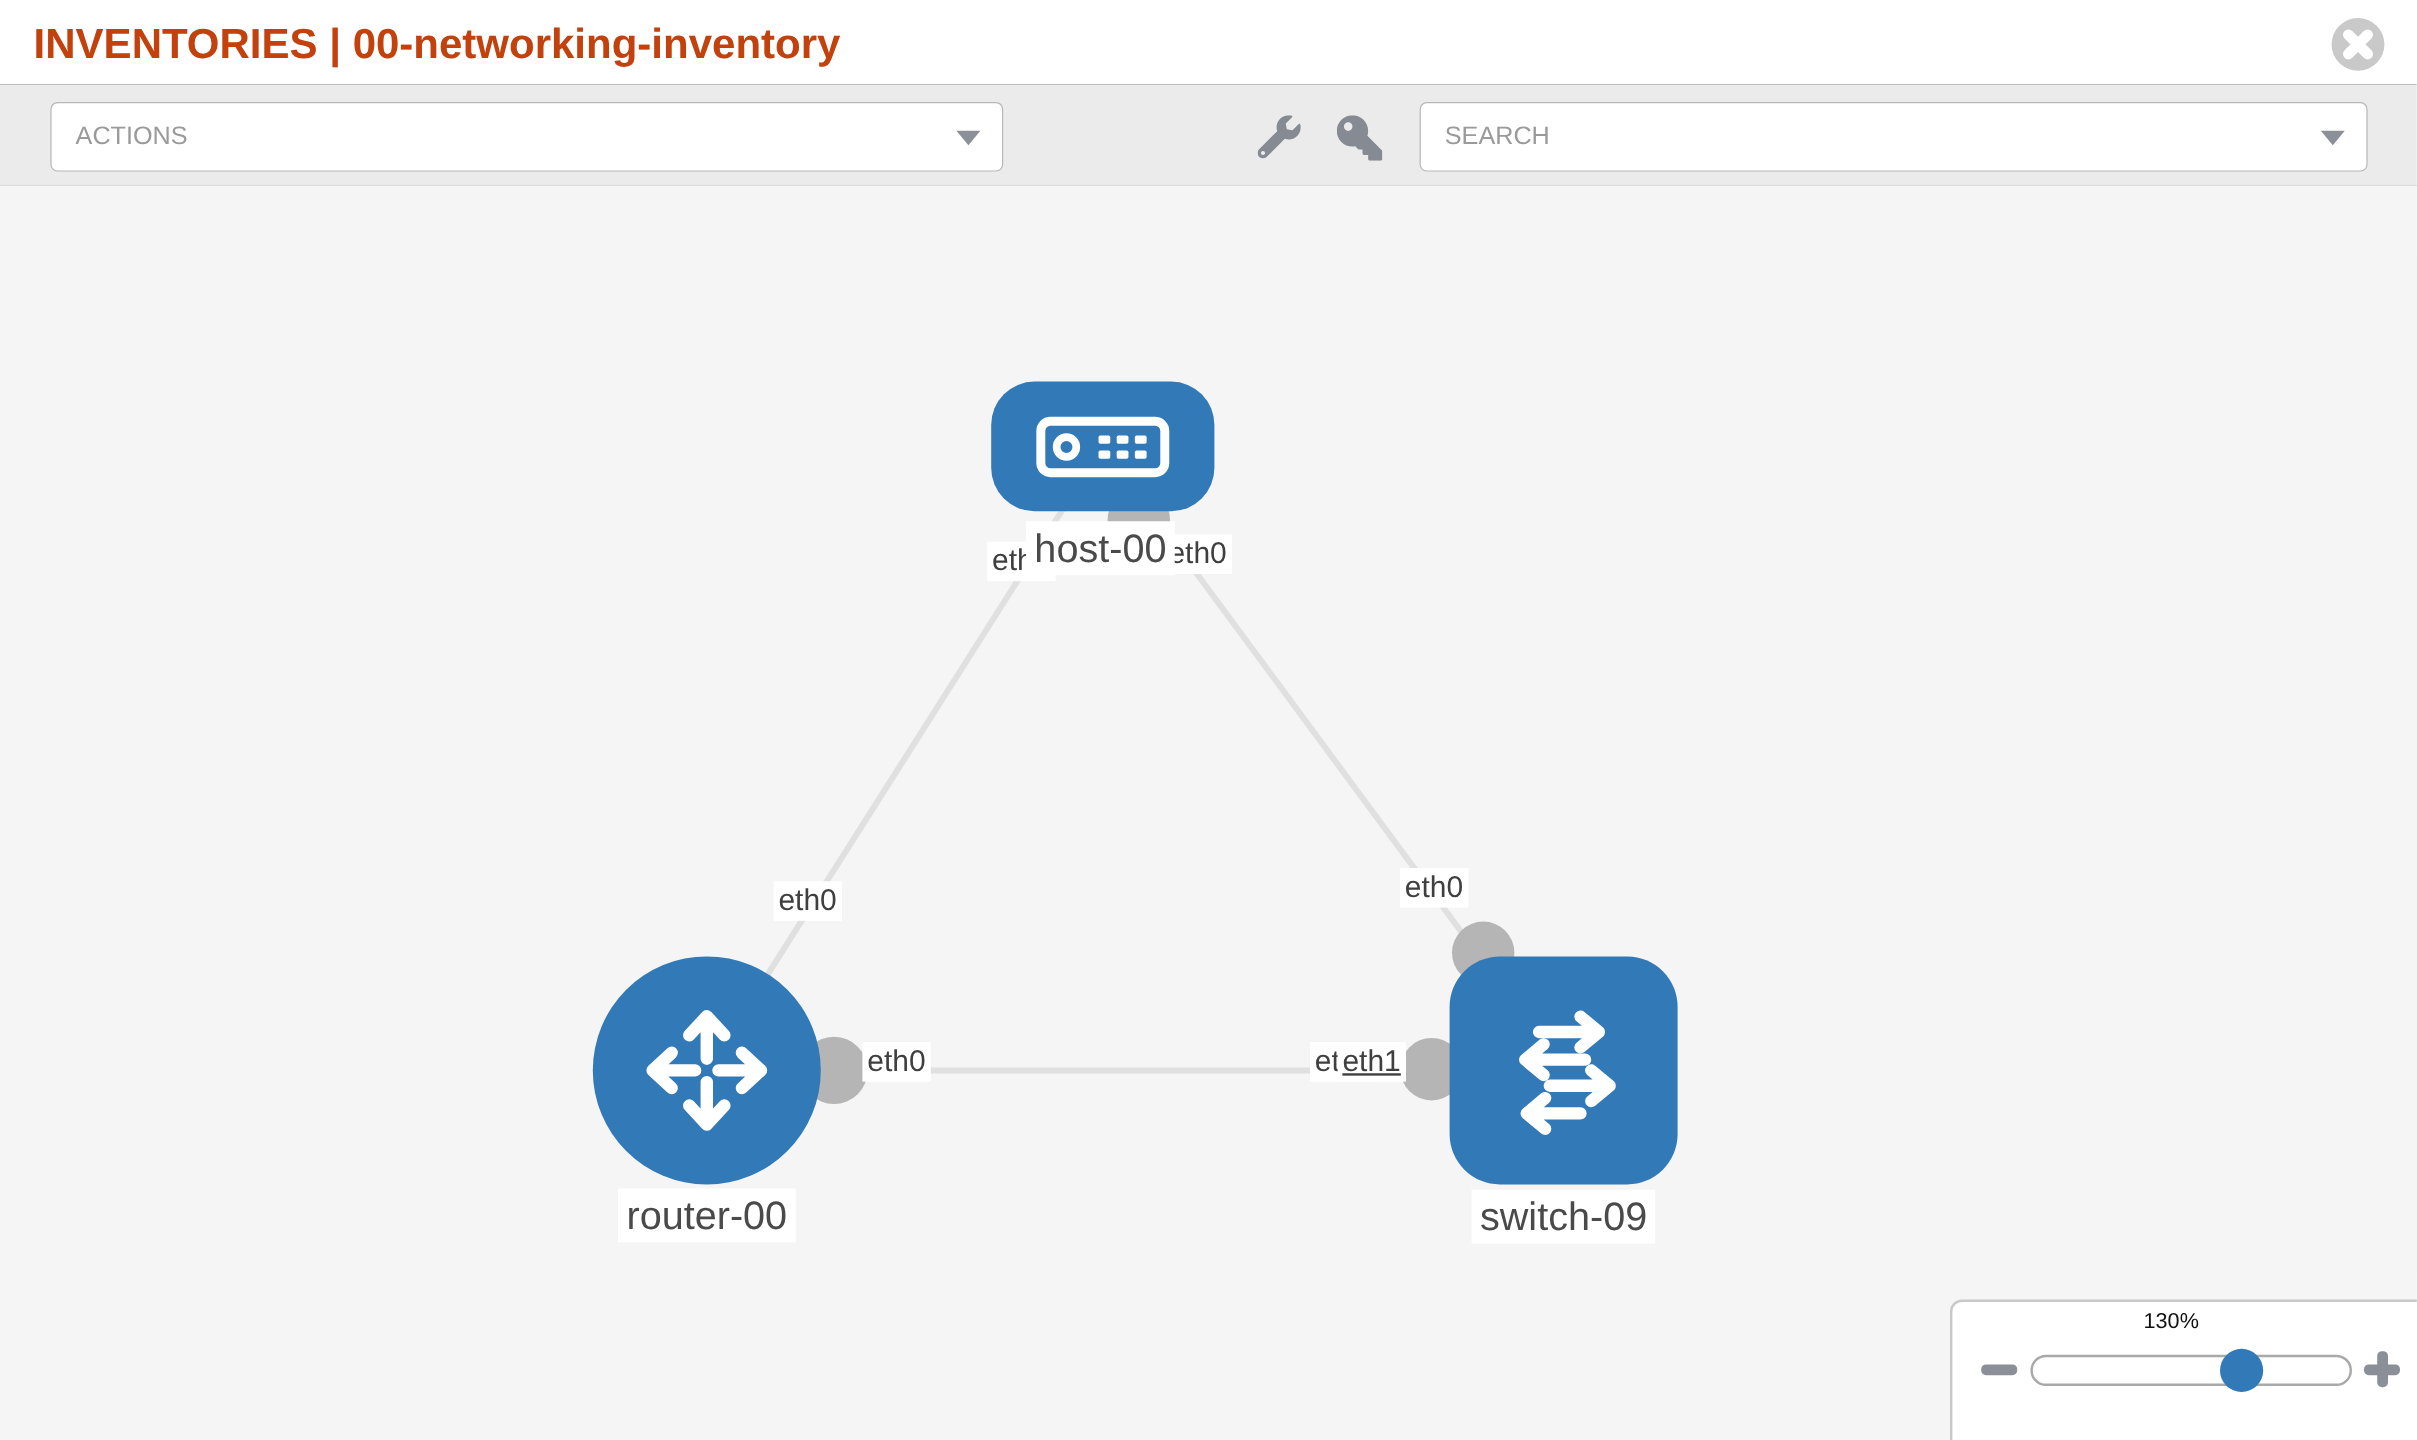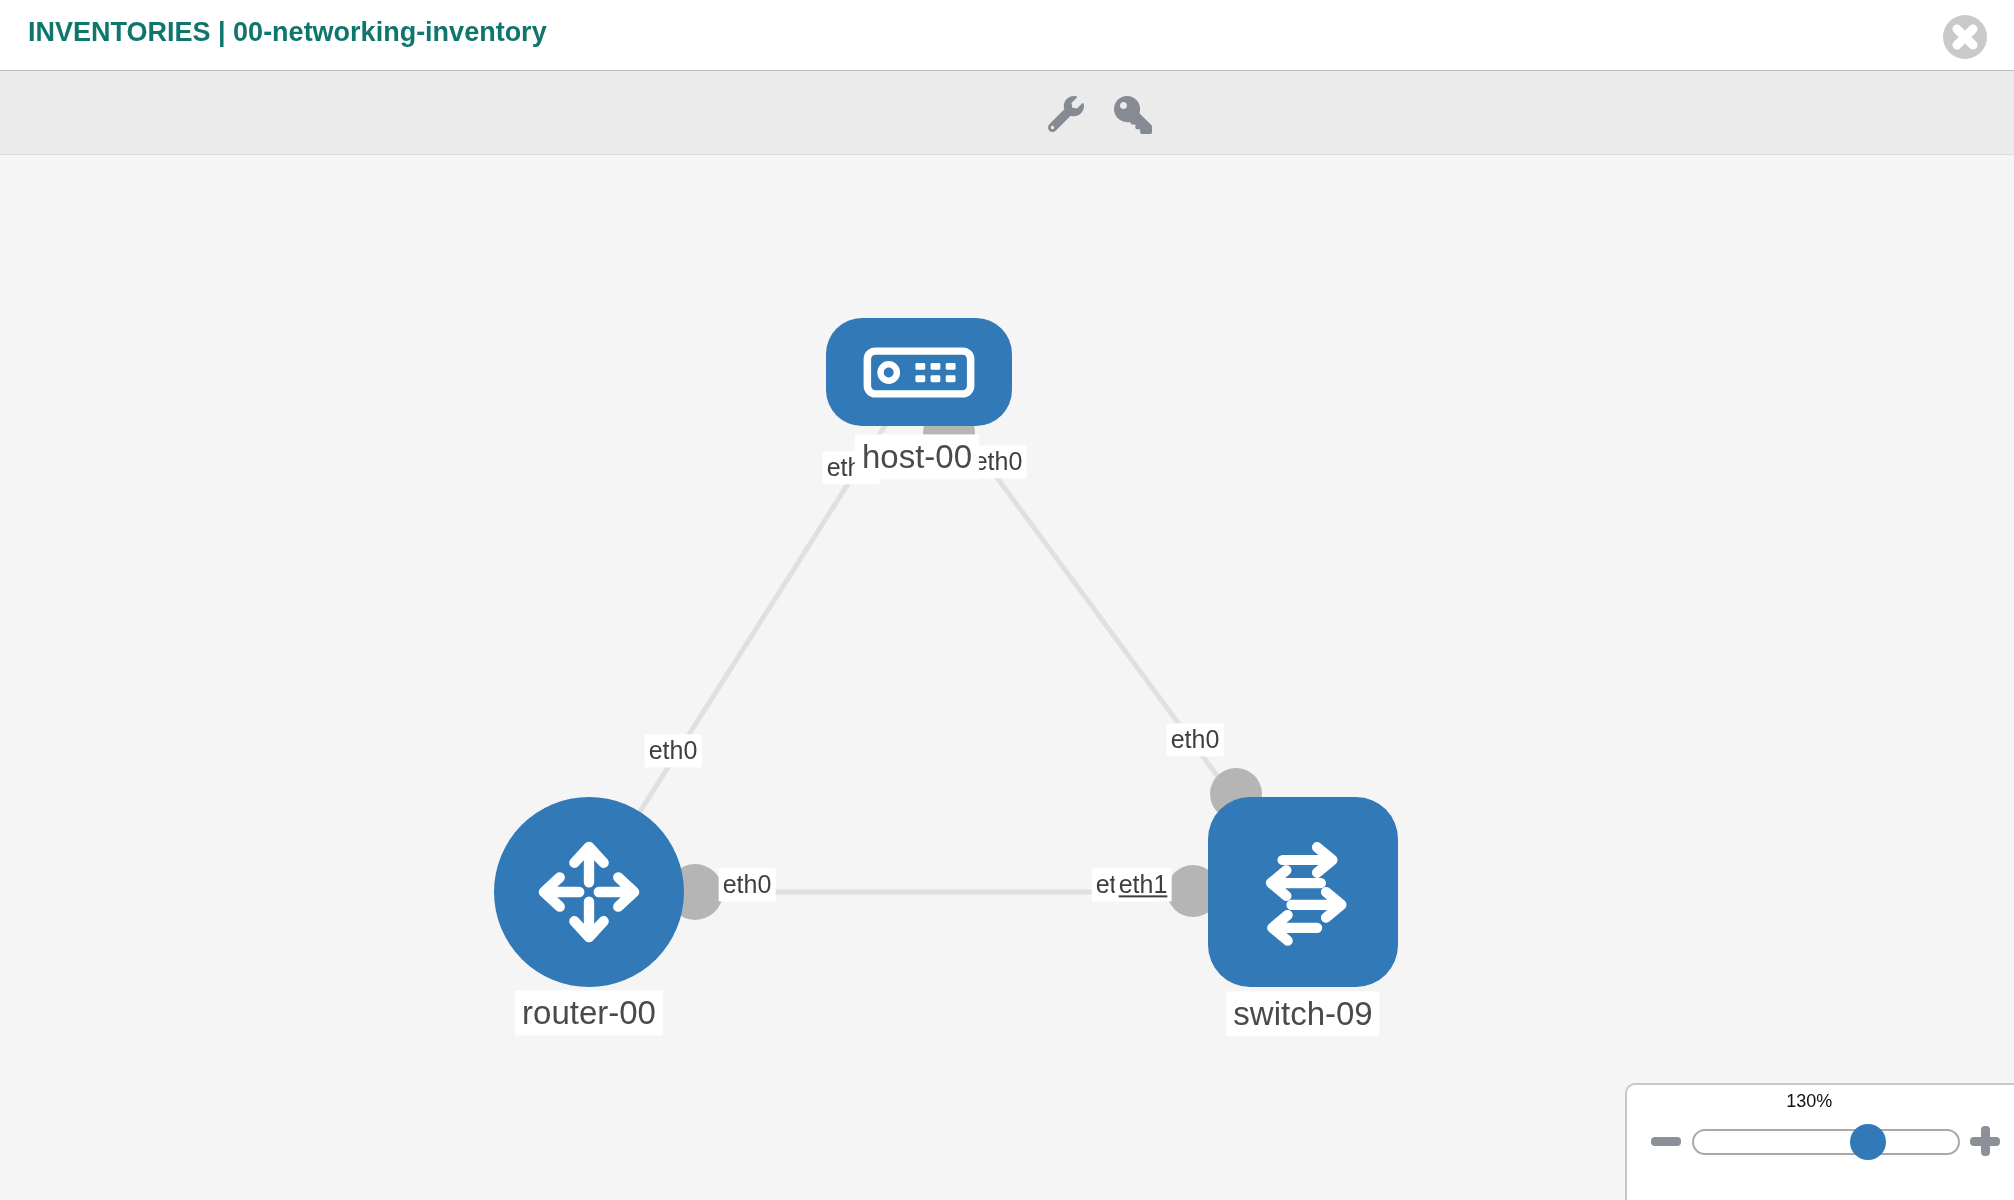"INVENTORIES | 00-networking-inventory" .title { color: #0f766e -> #c2410c; font-size: 27px -> 35px }
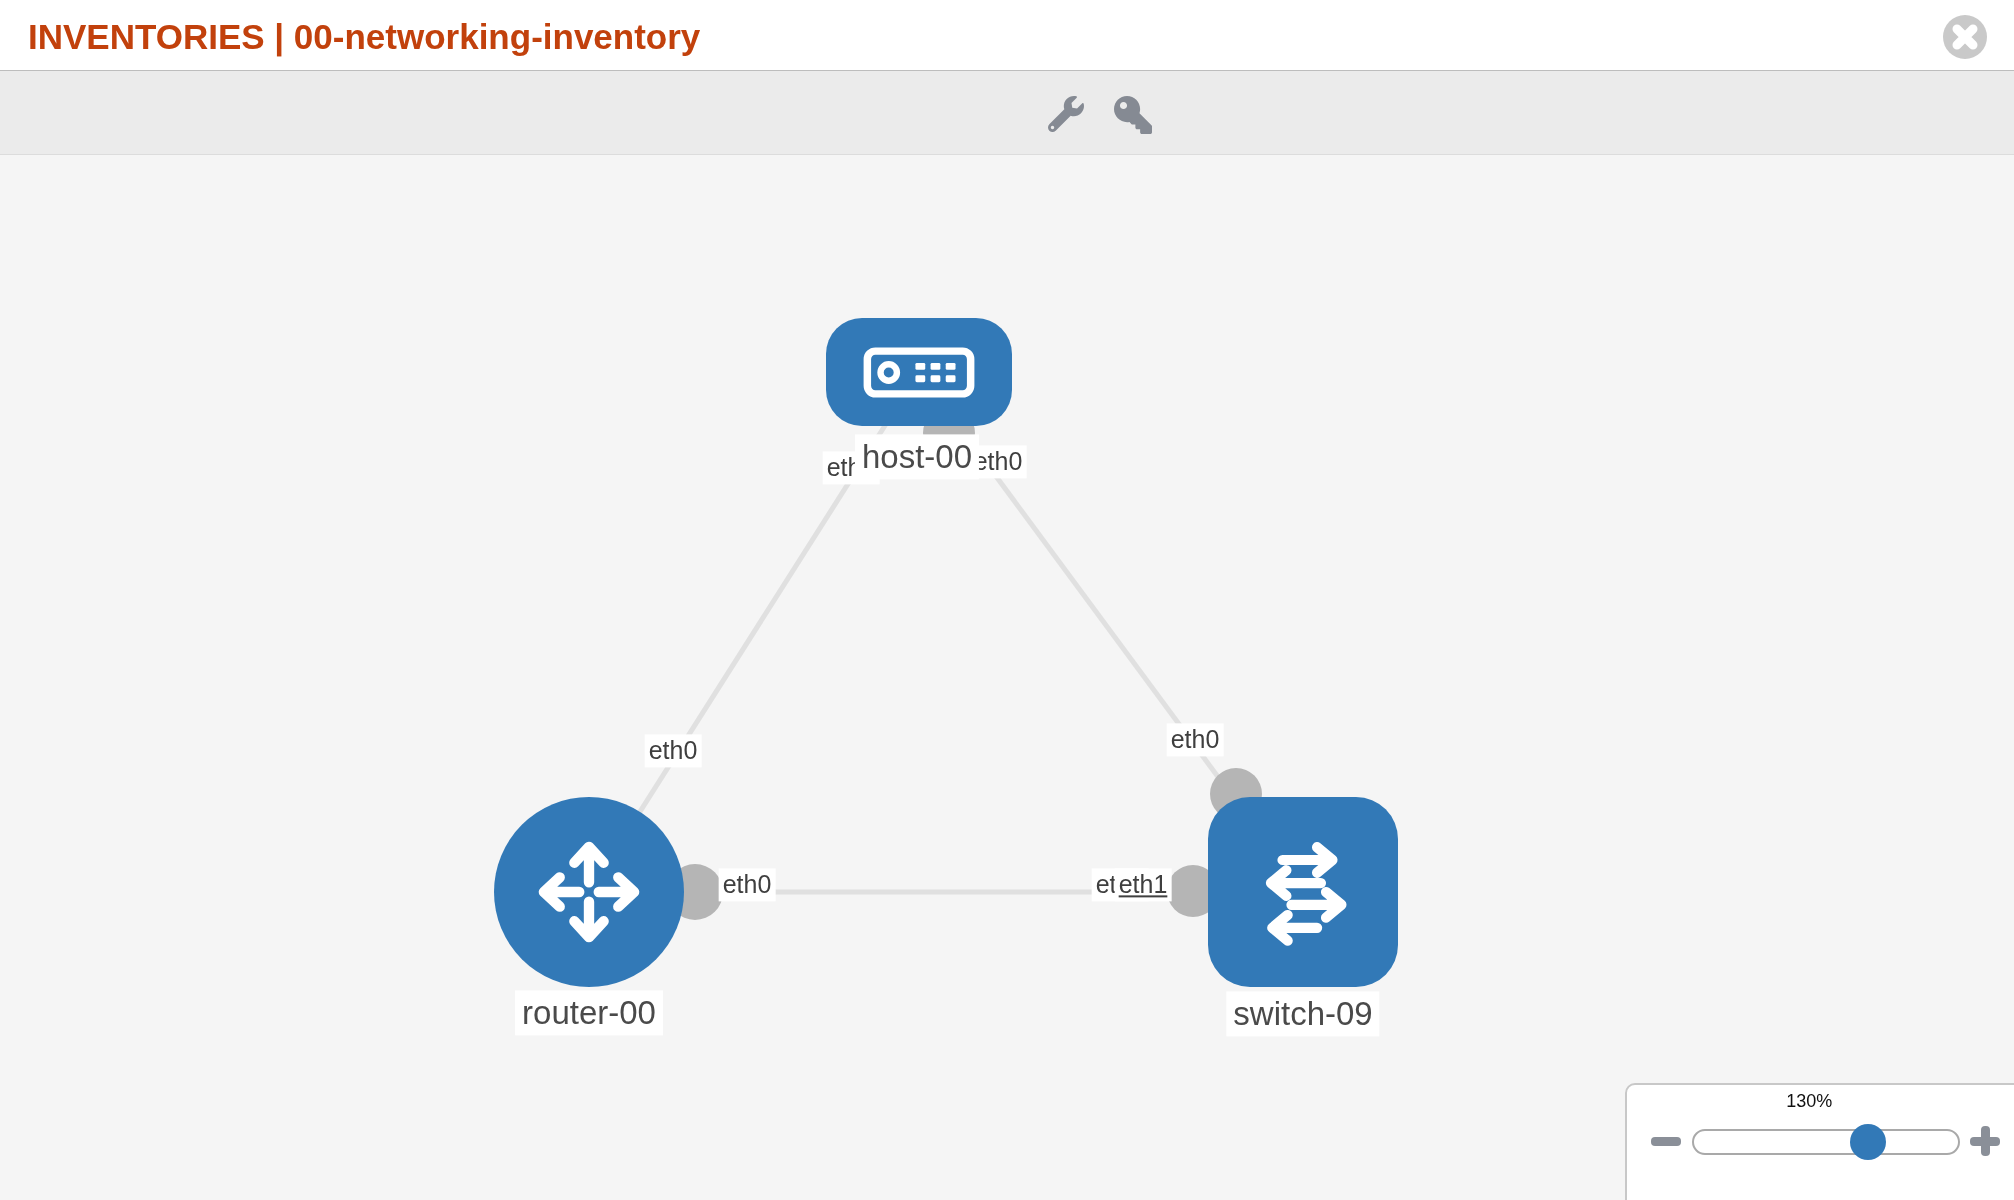"ACTIONS" div.select-box { html: none -> <div> <span>ACTIONS</span> <span></span> </div> }
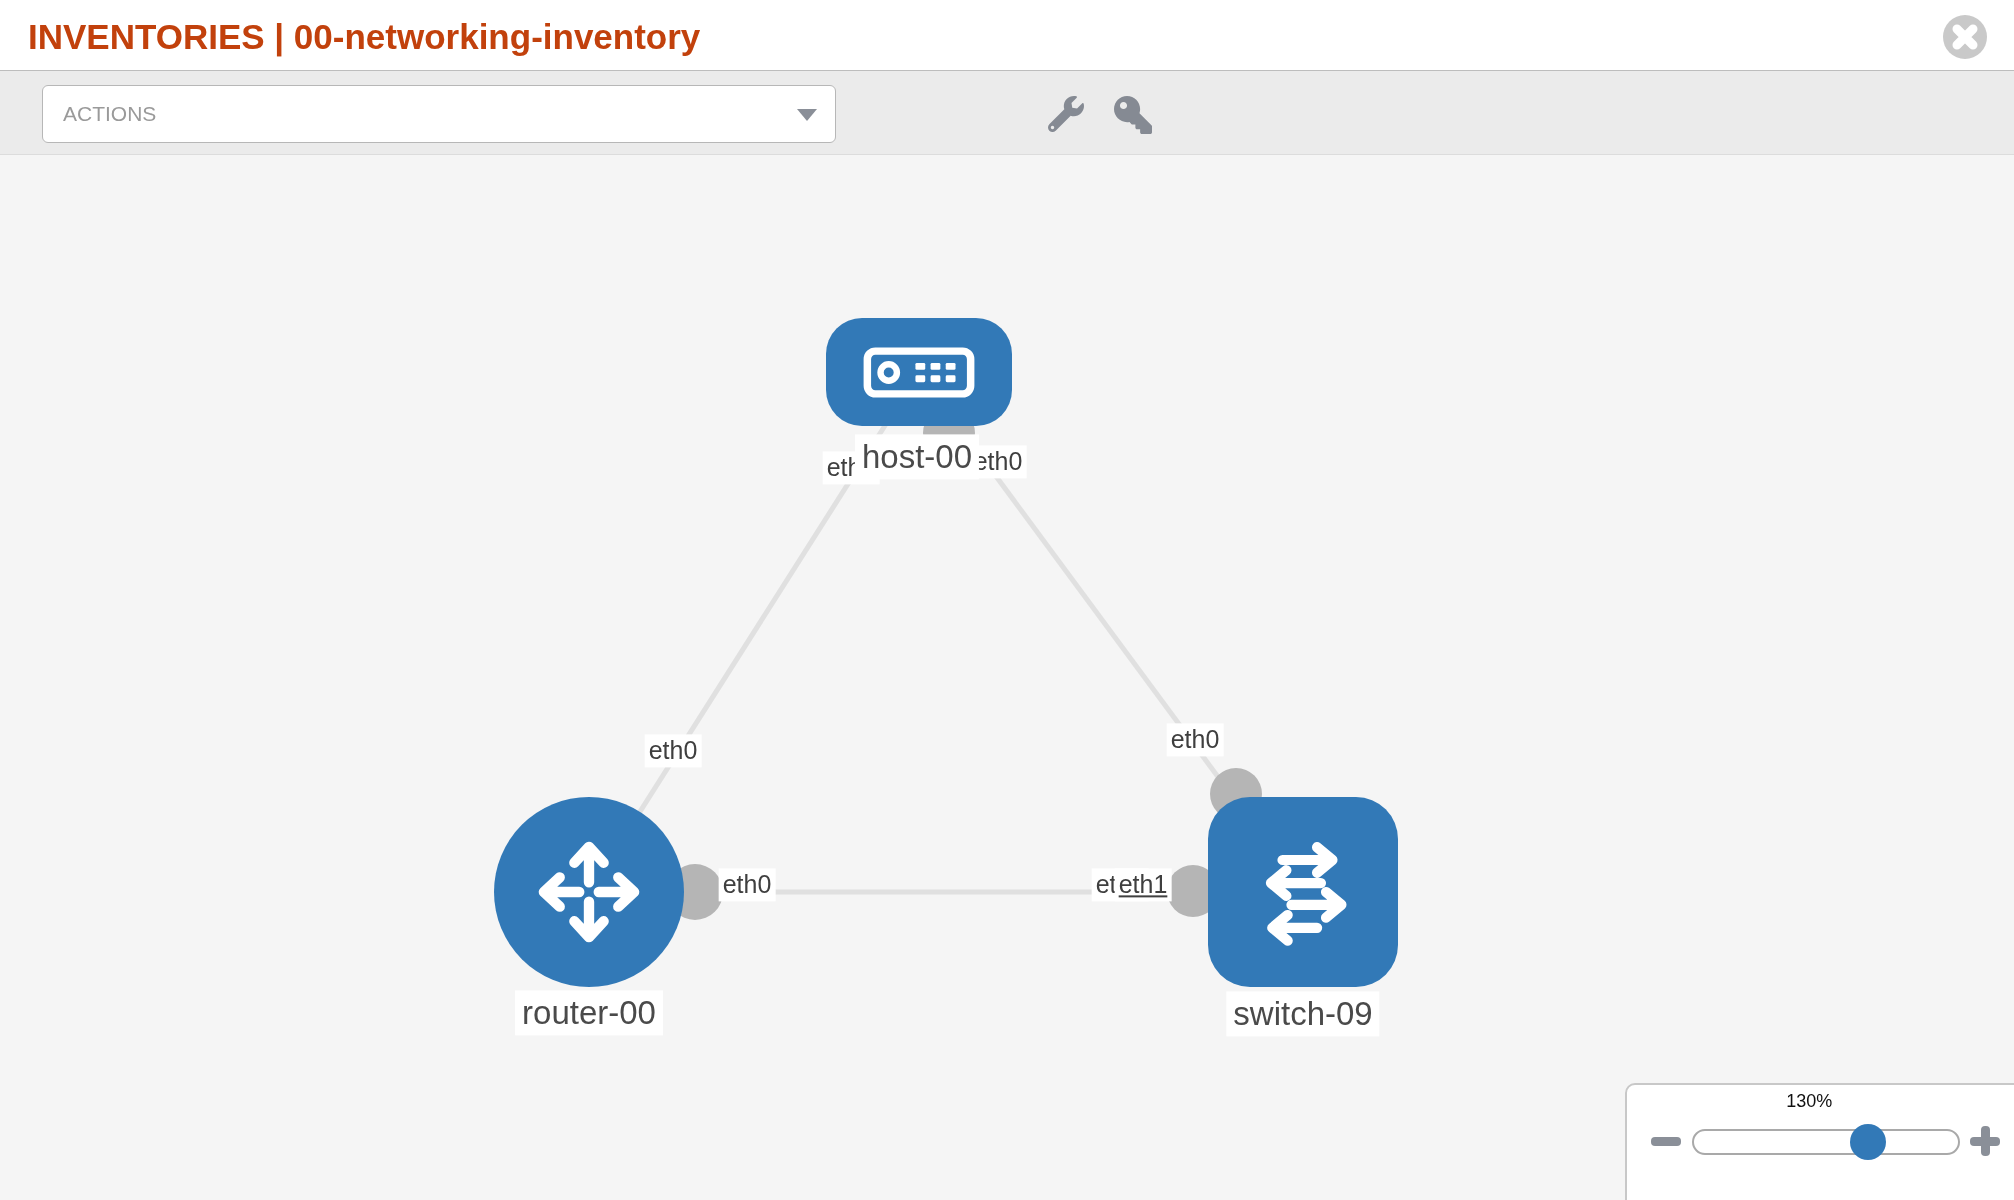"SEARCH" div.select-box { html: none -> <div> <span>SEARCH</span> <span></span> </div> }
